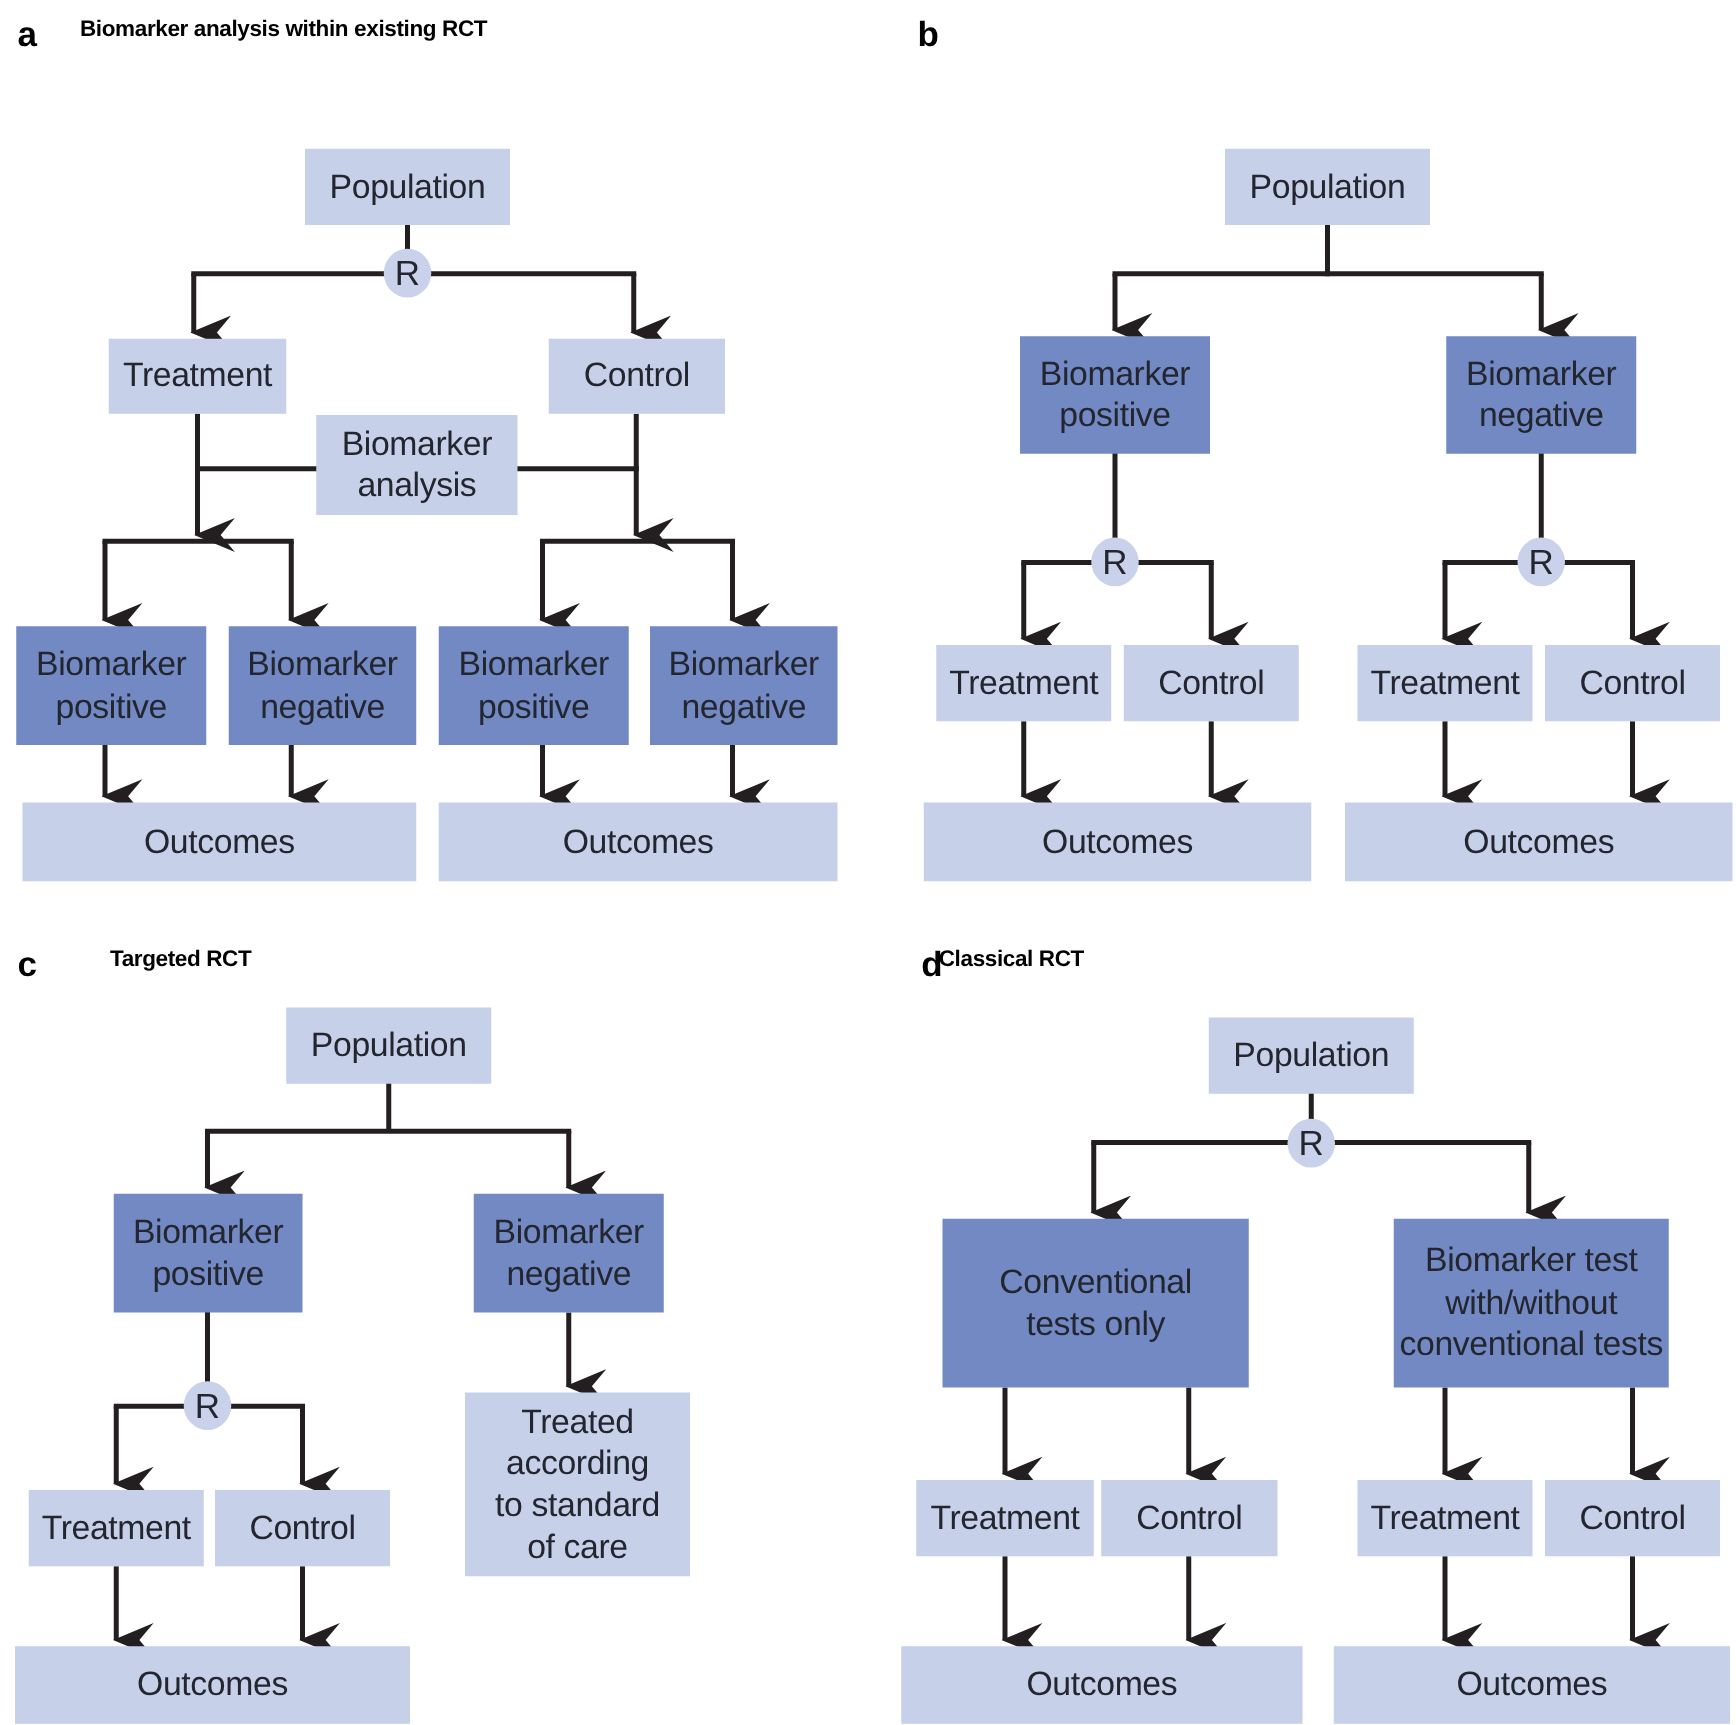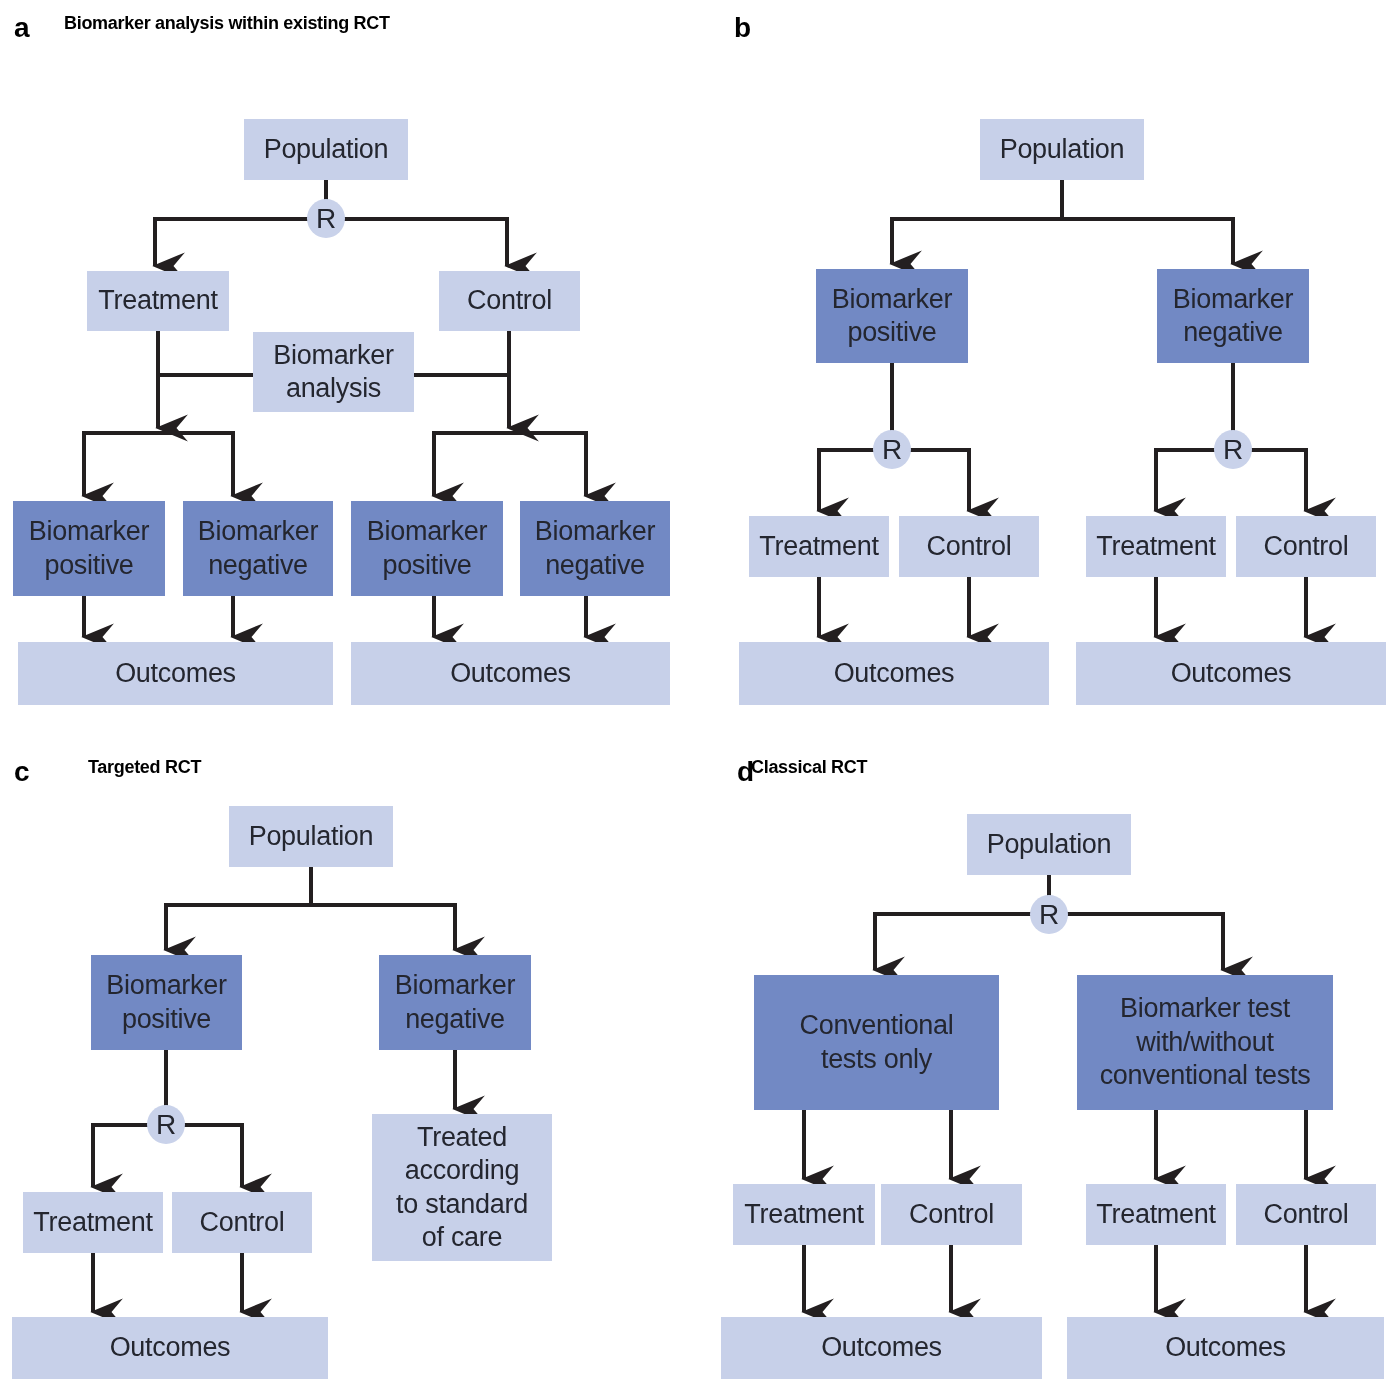"Biomarker test" div.nd { left: 1077px -> 1115px; width: 256px -> 220px }
